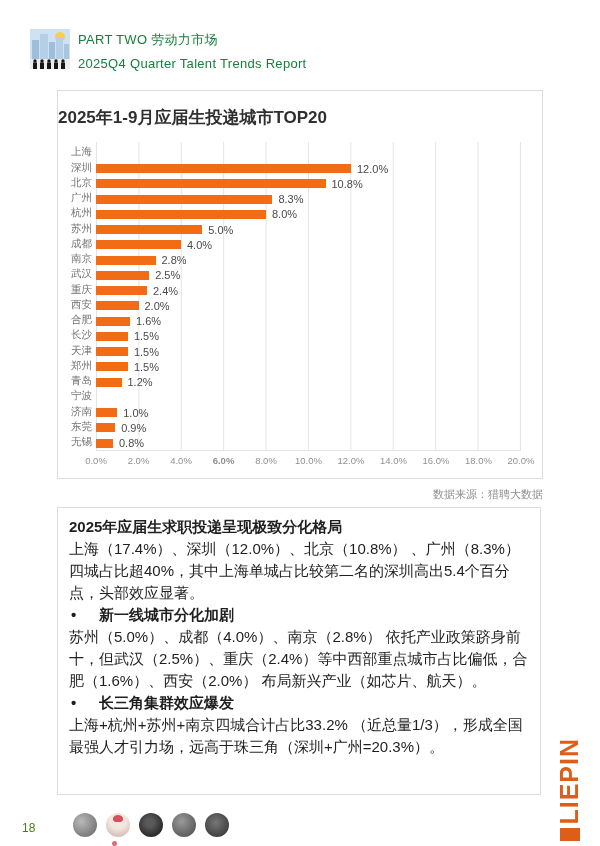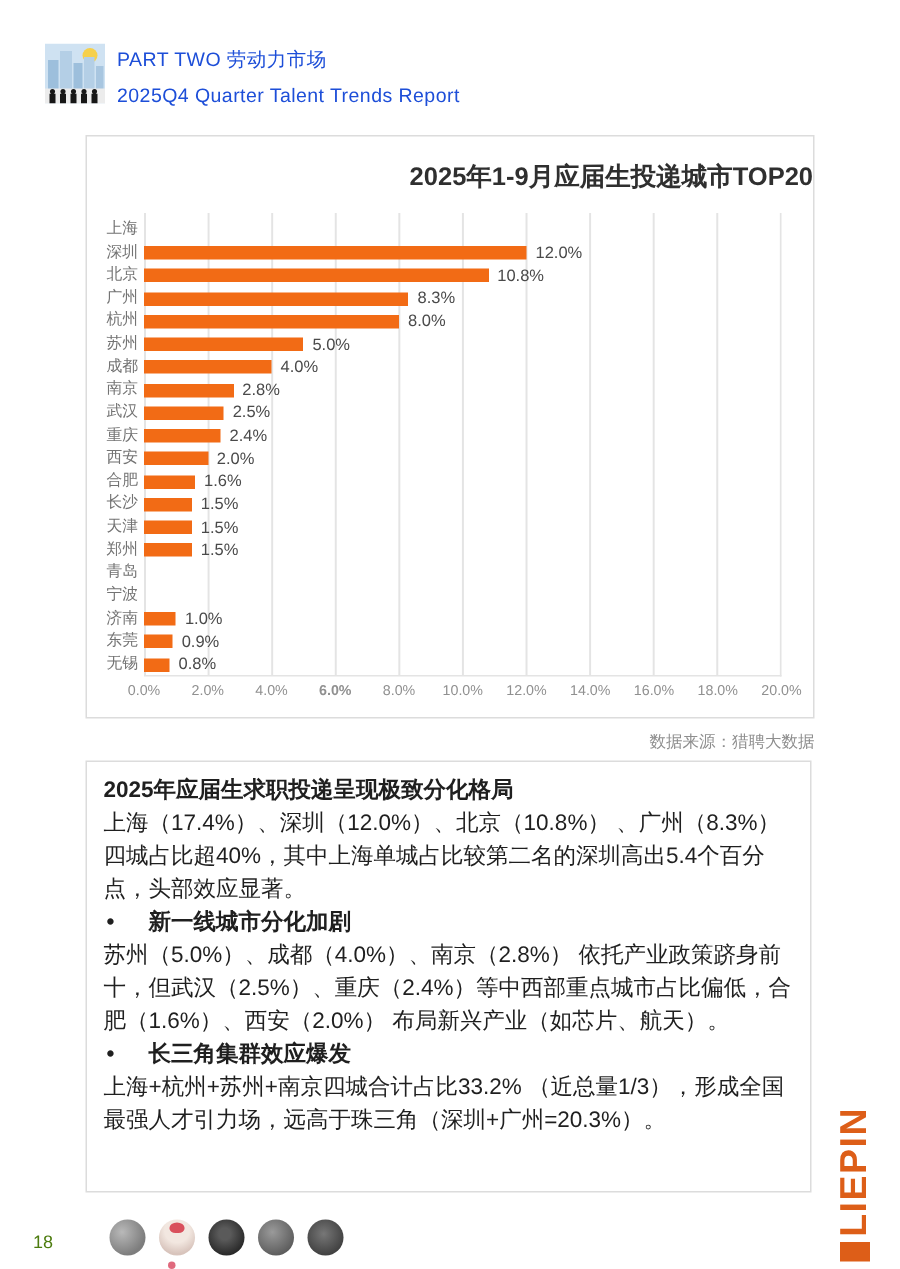"PART TWO 劳动力市场" .hdr-line { color: #1d4ed8 -> #15803d }
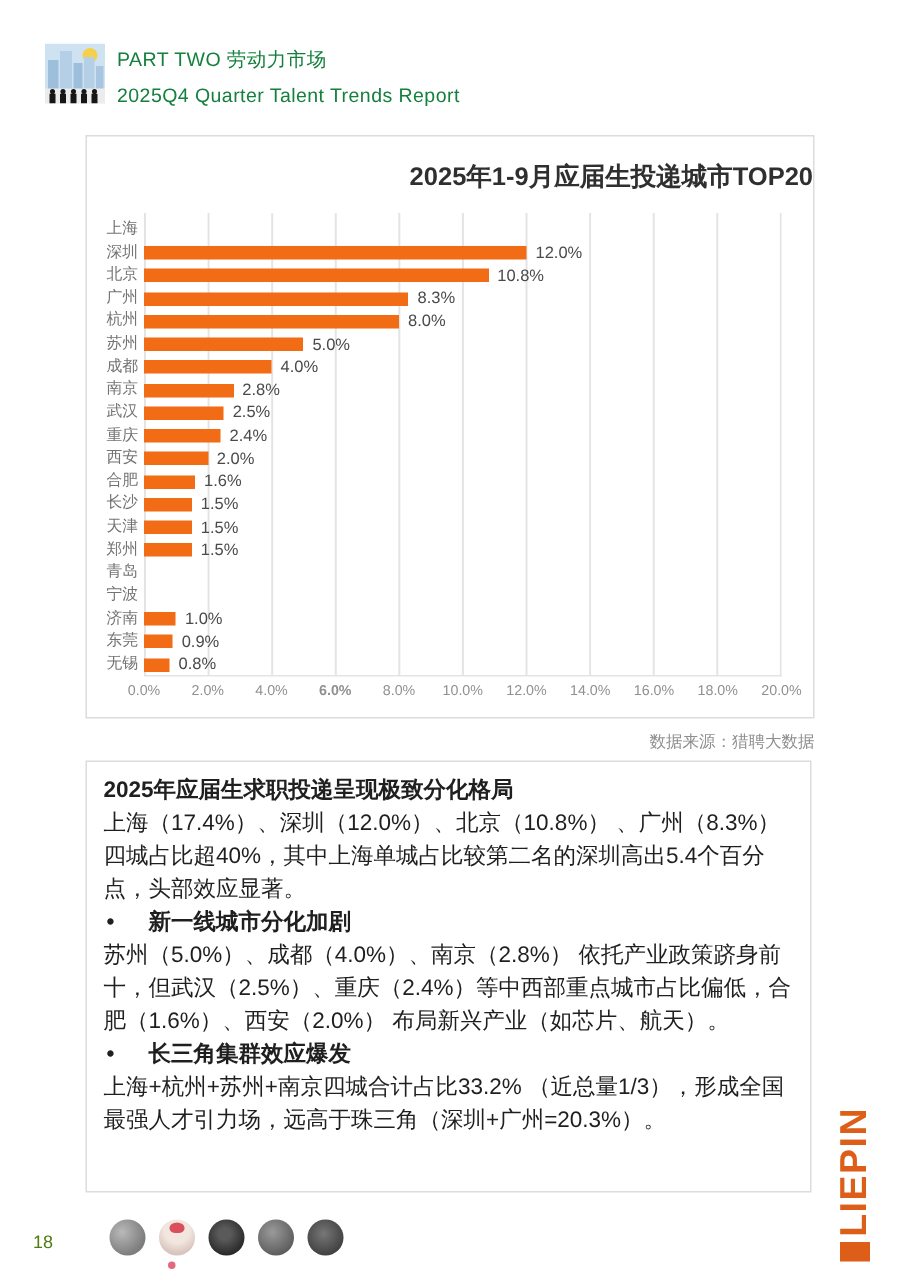"2025年1-9月应届生投递城市TOP20" .chart-title { text-align: right -> left }
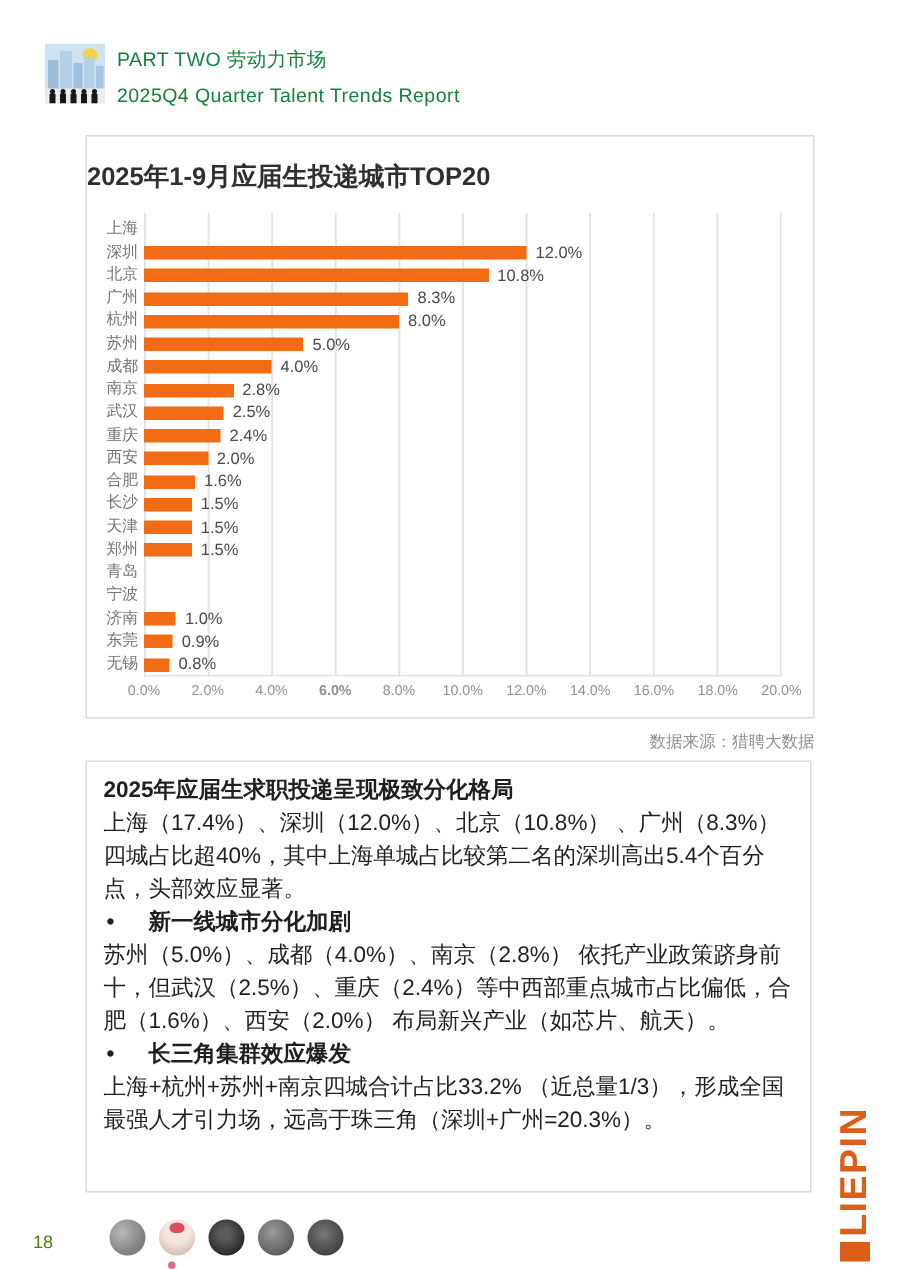"1.2%" div.row-track { html: none -> <div> <div></div> <span>1.2%</span> </div> }
